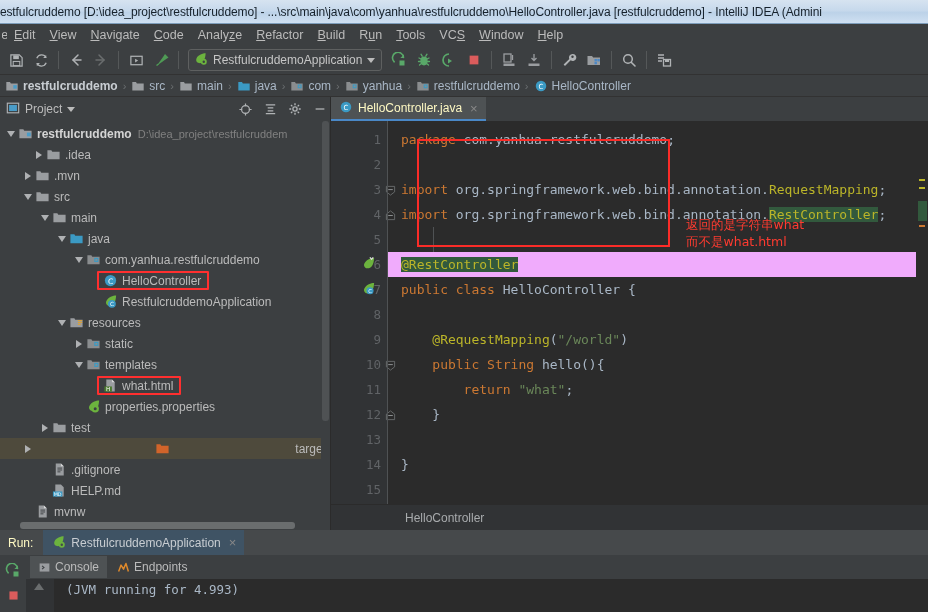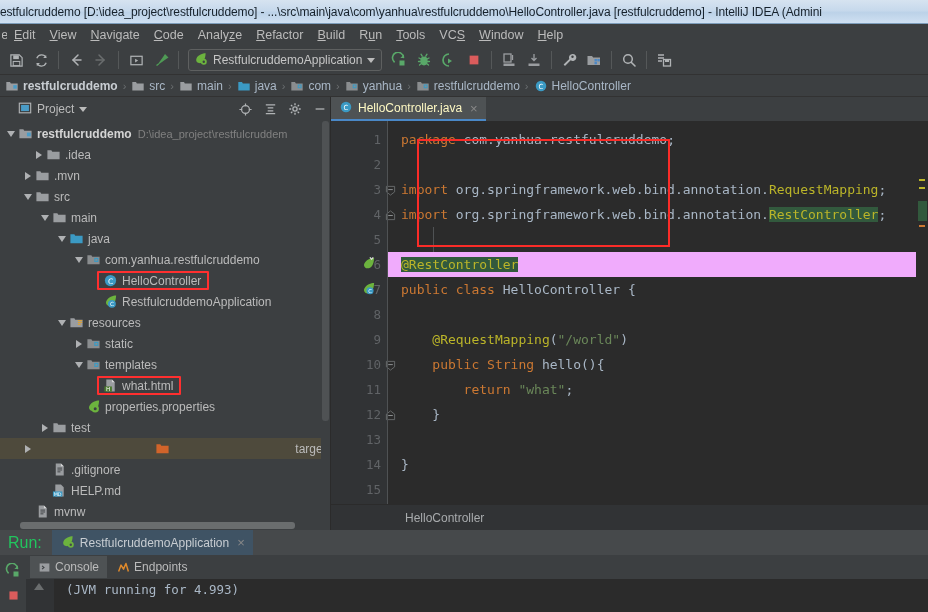"Project" .sidebar-header { padding-left: 18px -> 6px }
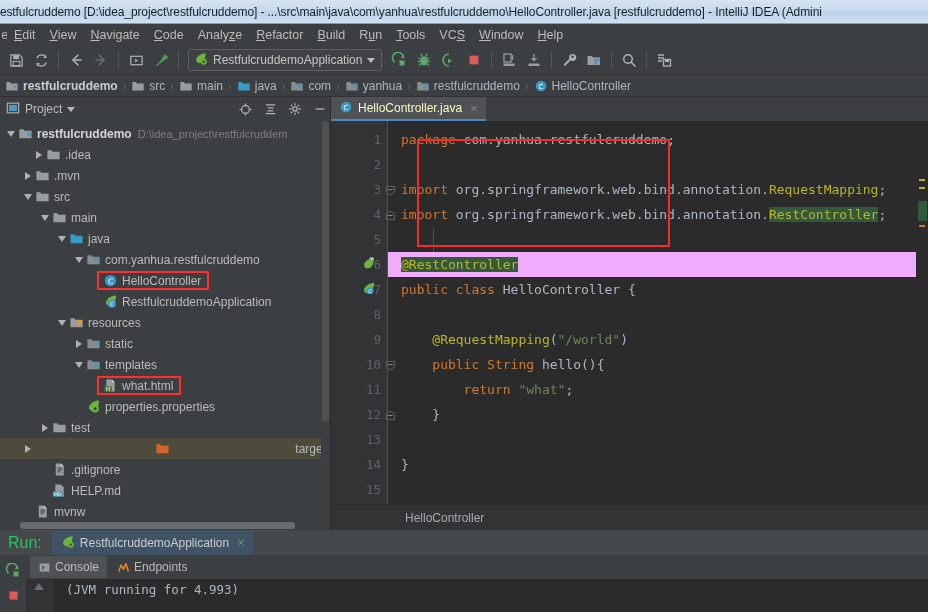"返回的是字符串what" div.cn-note { html: none -> <div>返回的是字符串what 而不是what.html</div> }
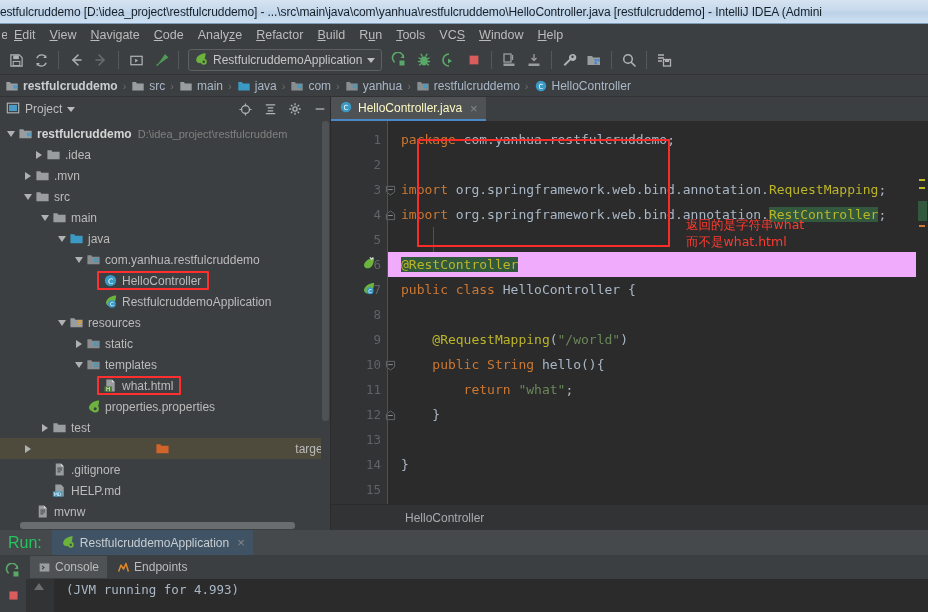"Run:" .run-label { color: #22c55e -> #fef9c3; font-size: 16px -> 12px }
